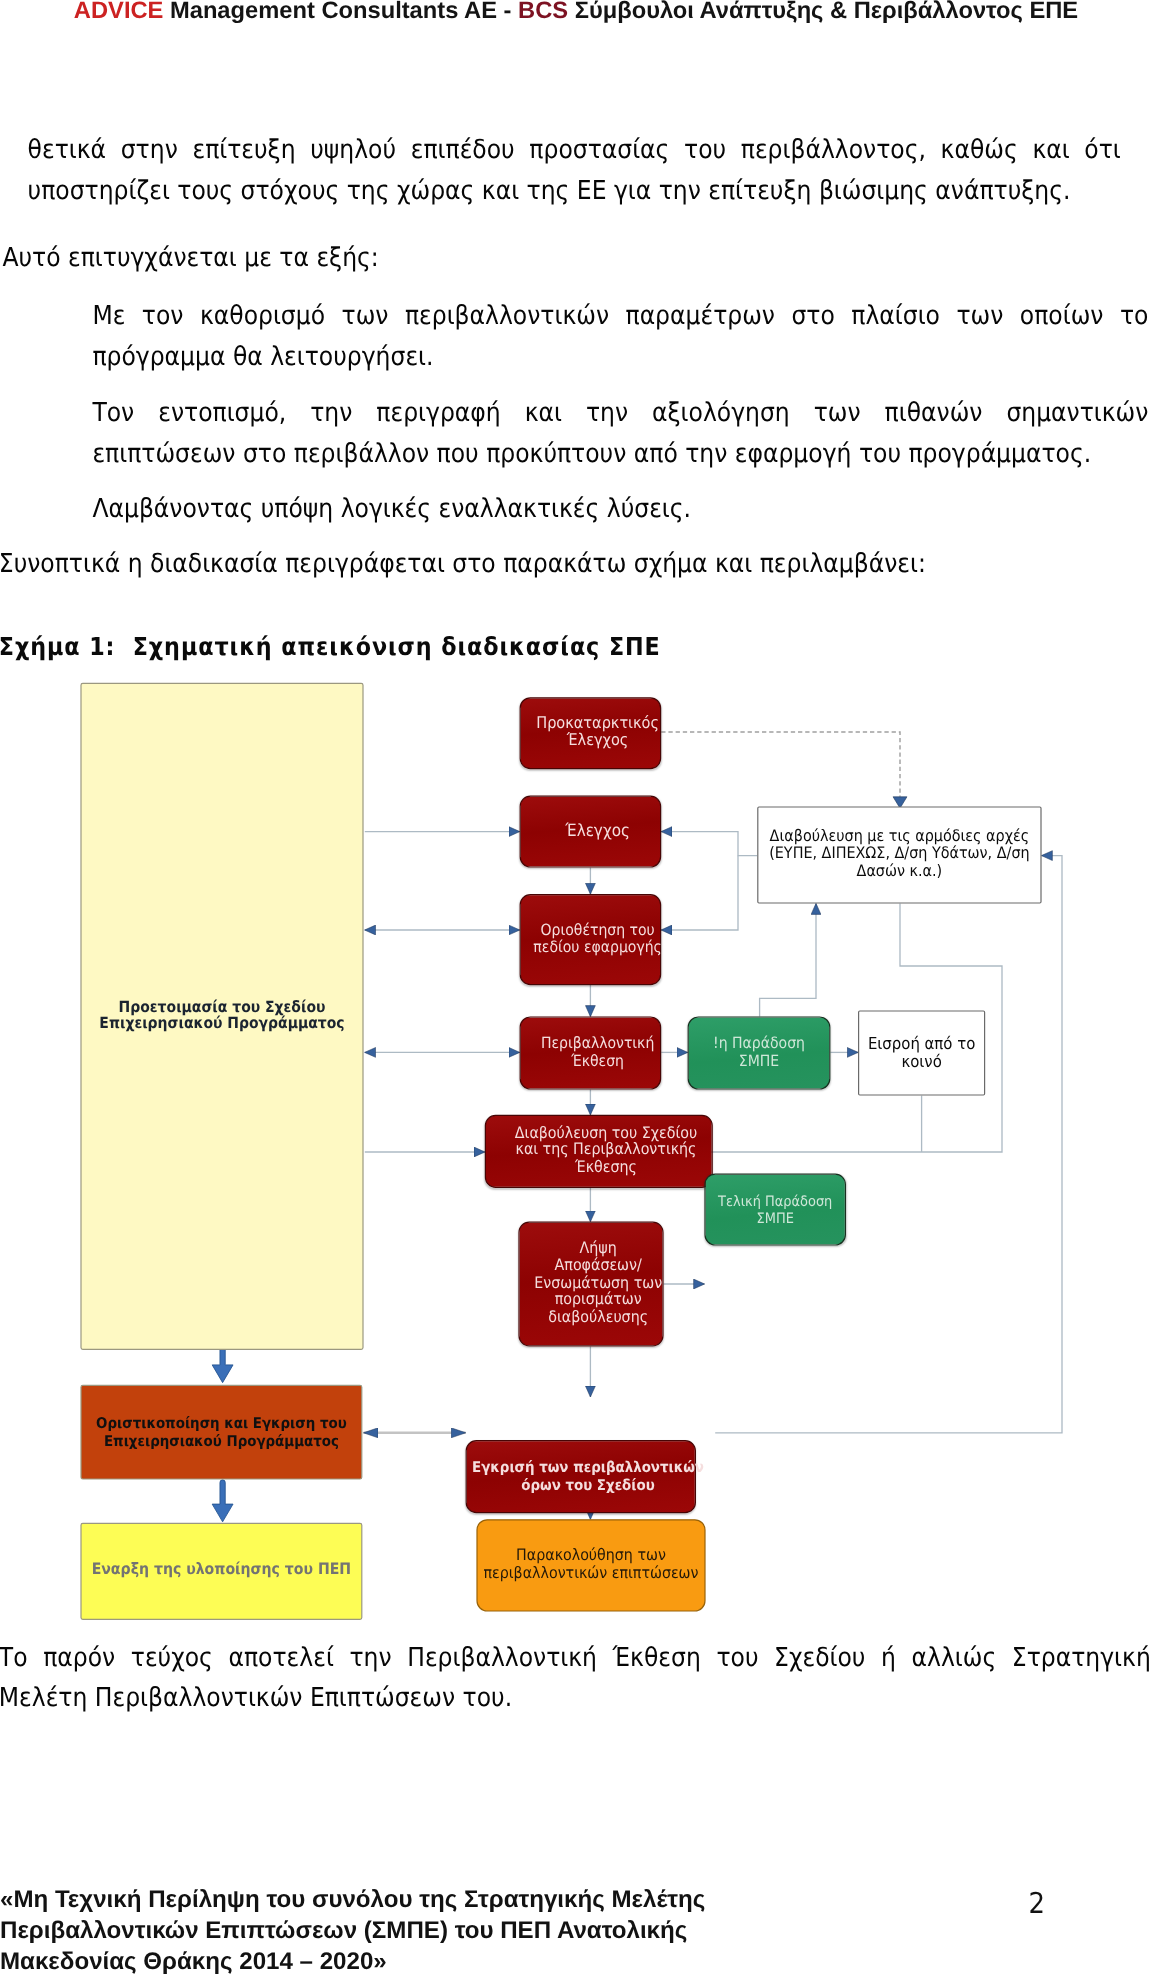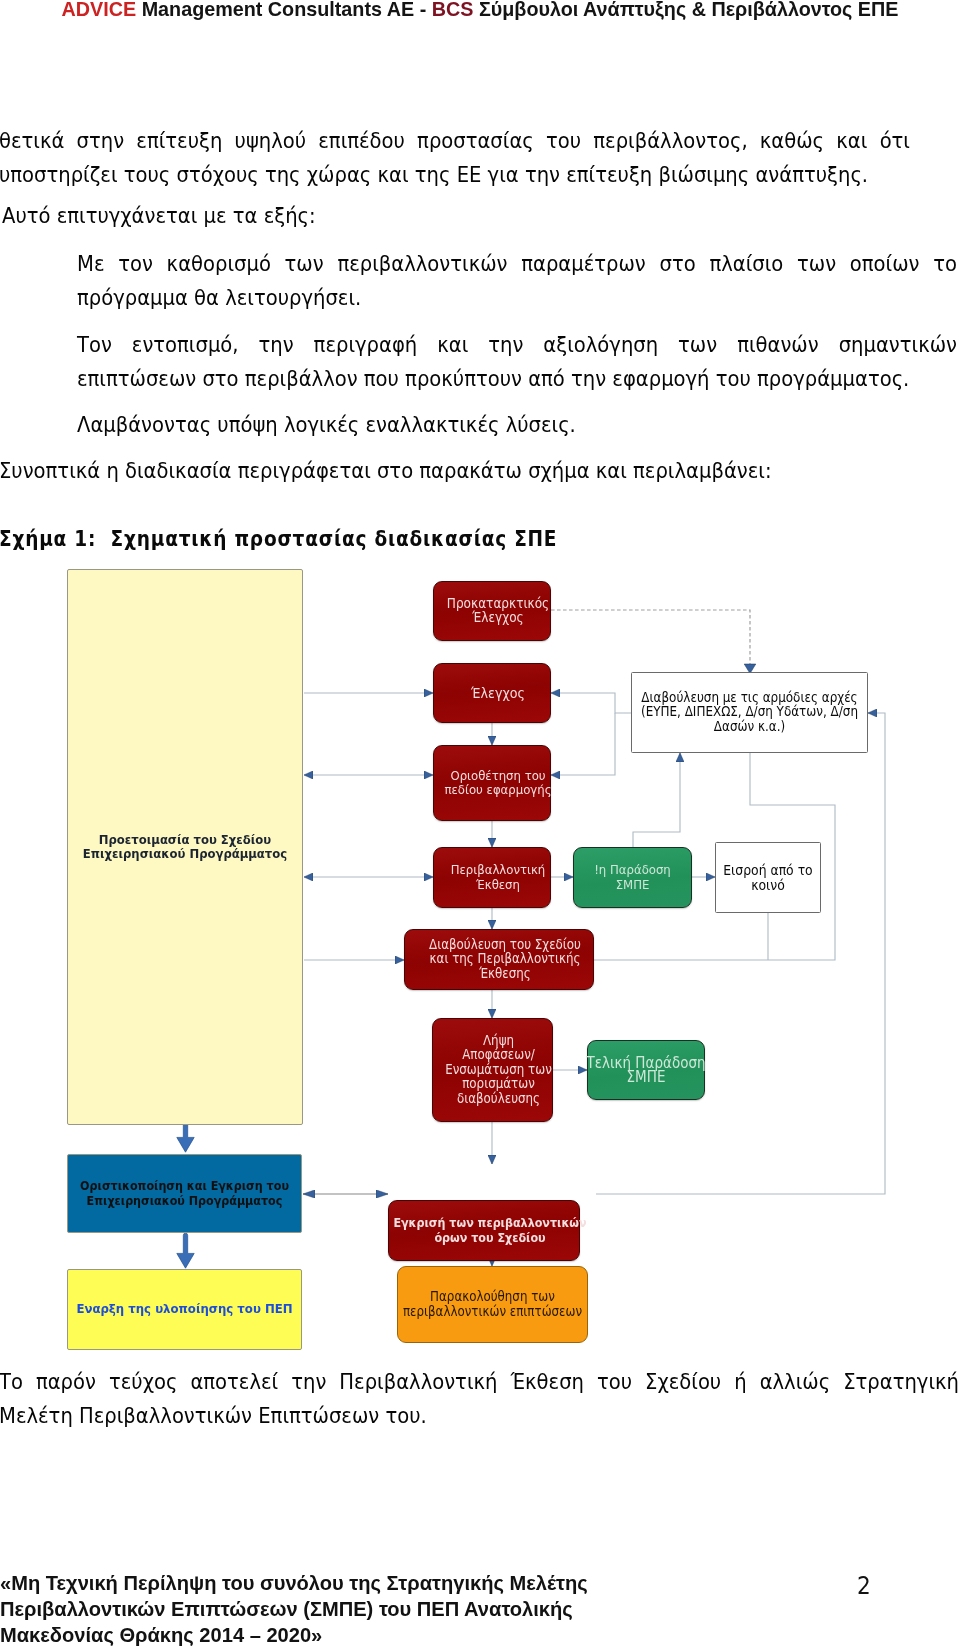"θετικά στην επίτευξη υψηλού επιπέδου" p.para { padding-left: none -> 24px; top: 124px -> 109px }
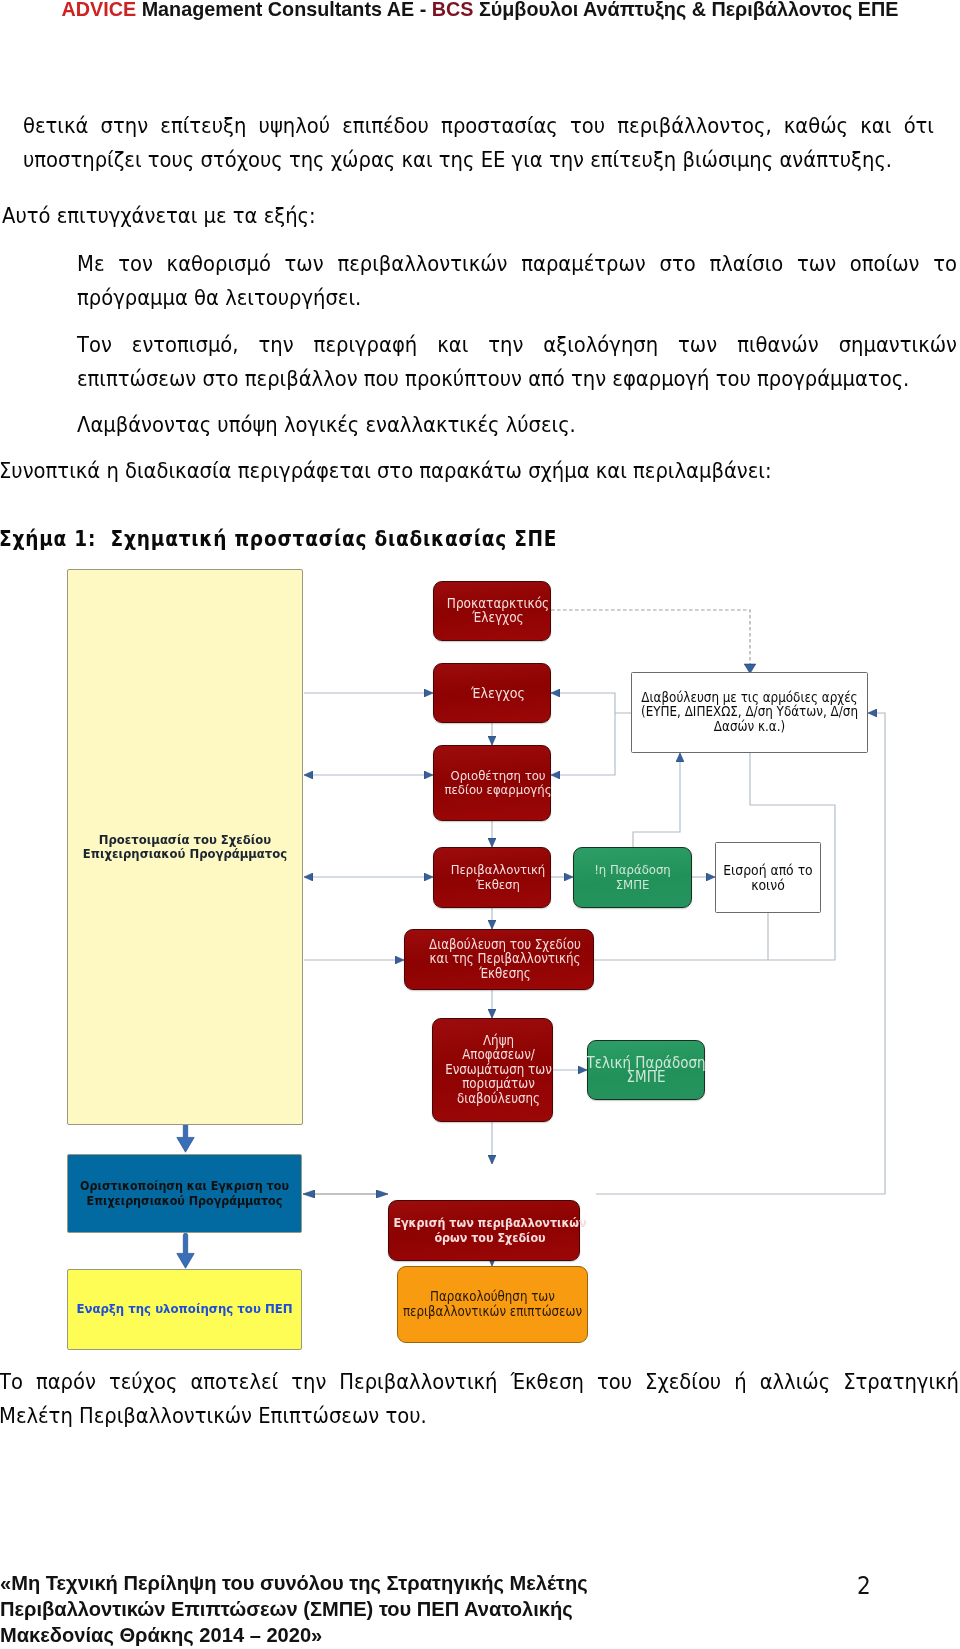"Σχήμα 1: Σχηματική προστασίας" div.caption { text: προστασίας -> απεικόνιση }
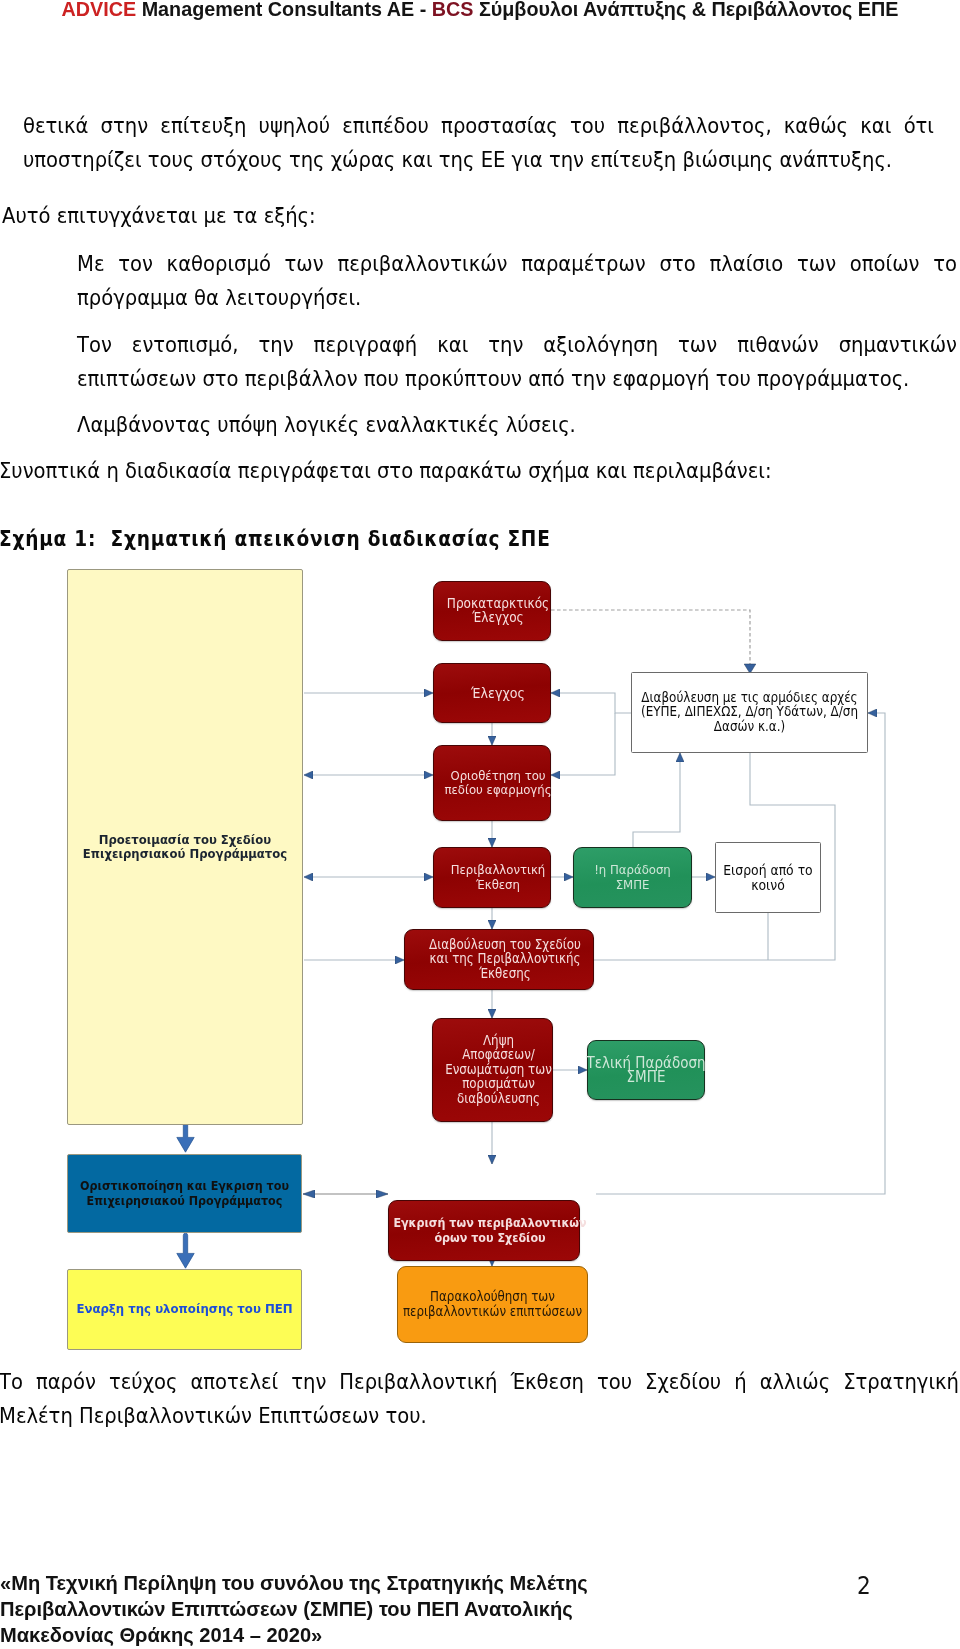"Τελική Παράδοση" div.nodebox { font-size: 15px -> 12px; top: 1040px -> 978px }
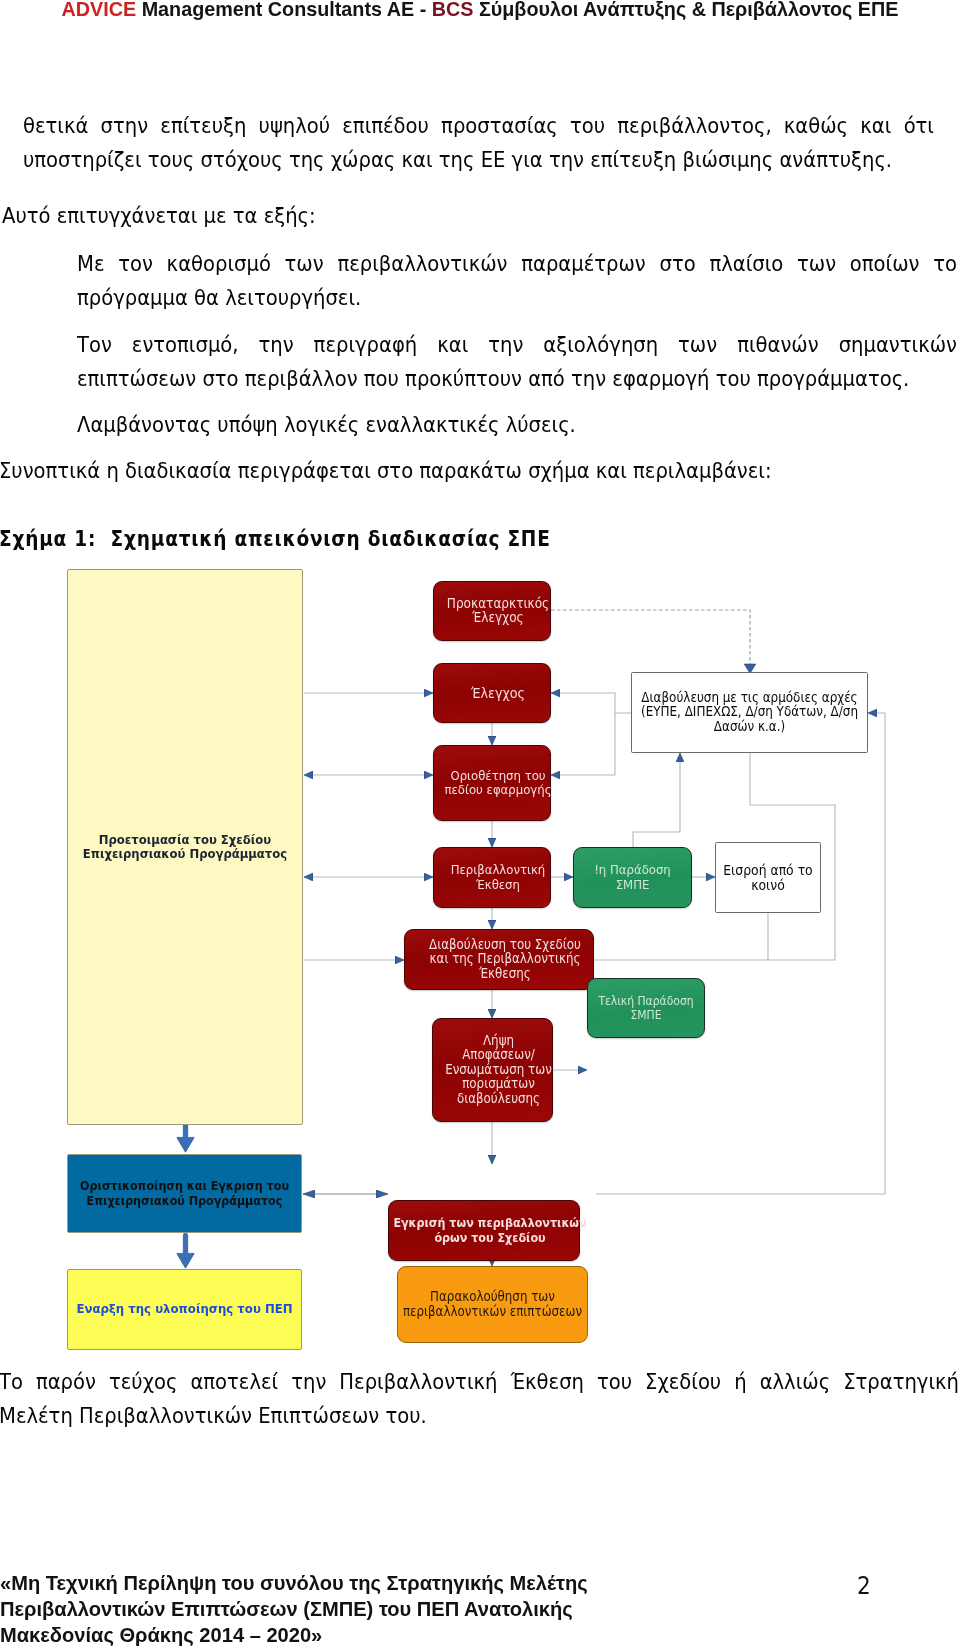"Οριστικοποίηση και Εγκριση του" .nb-yellow { background: #0369a1 -> #c2410c }
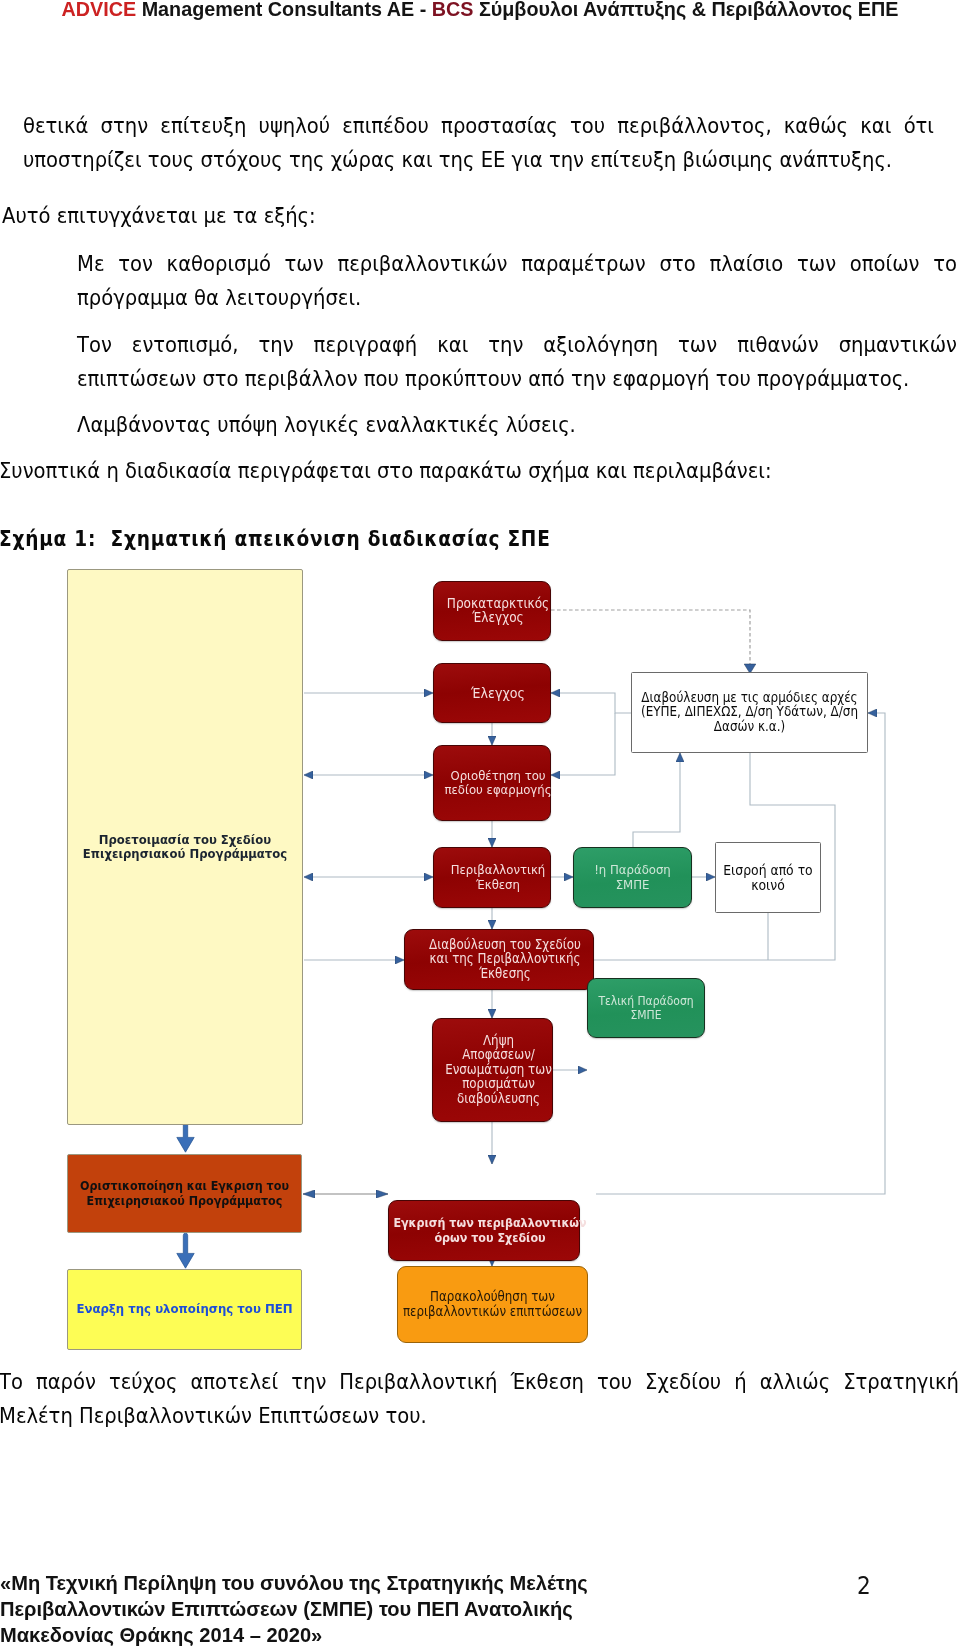"Εναρξη της υλοποίησης του ΠΕΠ" .nb-yellow2 { color: #1d4ed8 -> #737373 }
